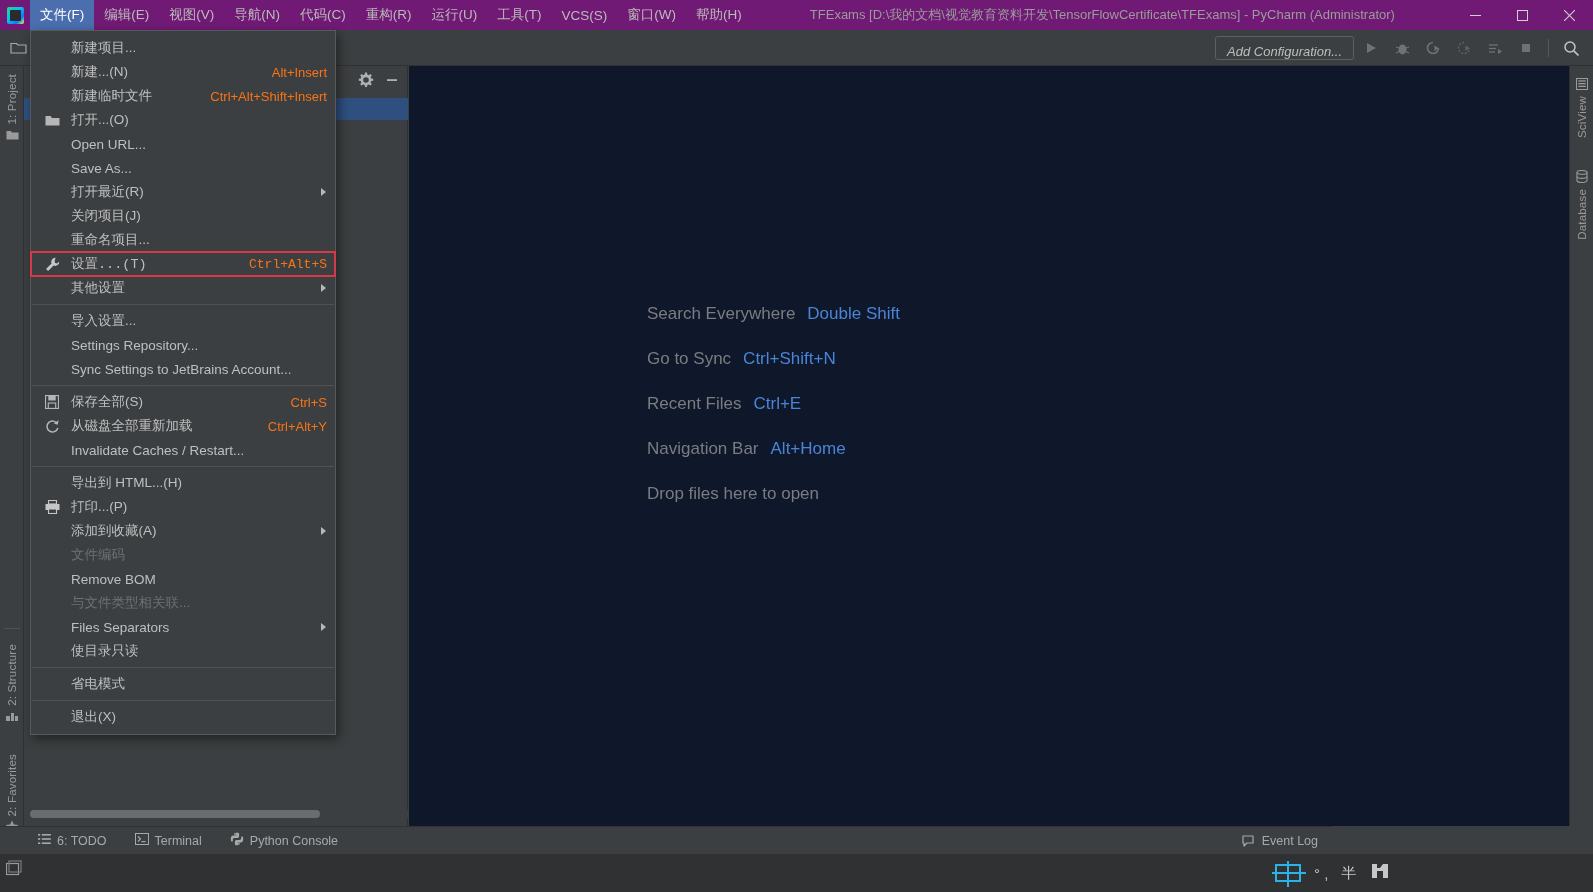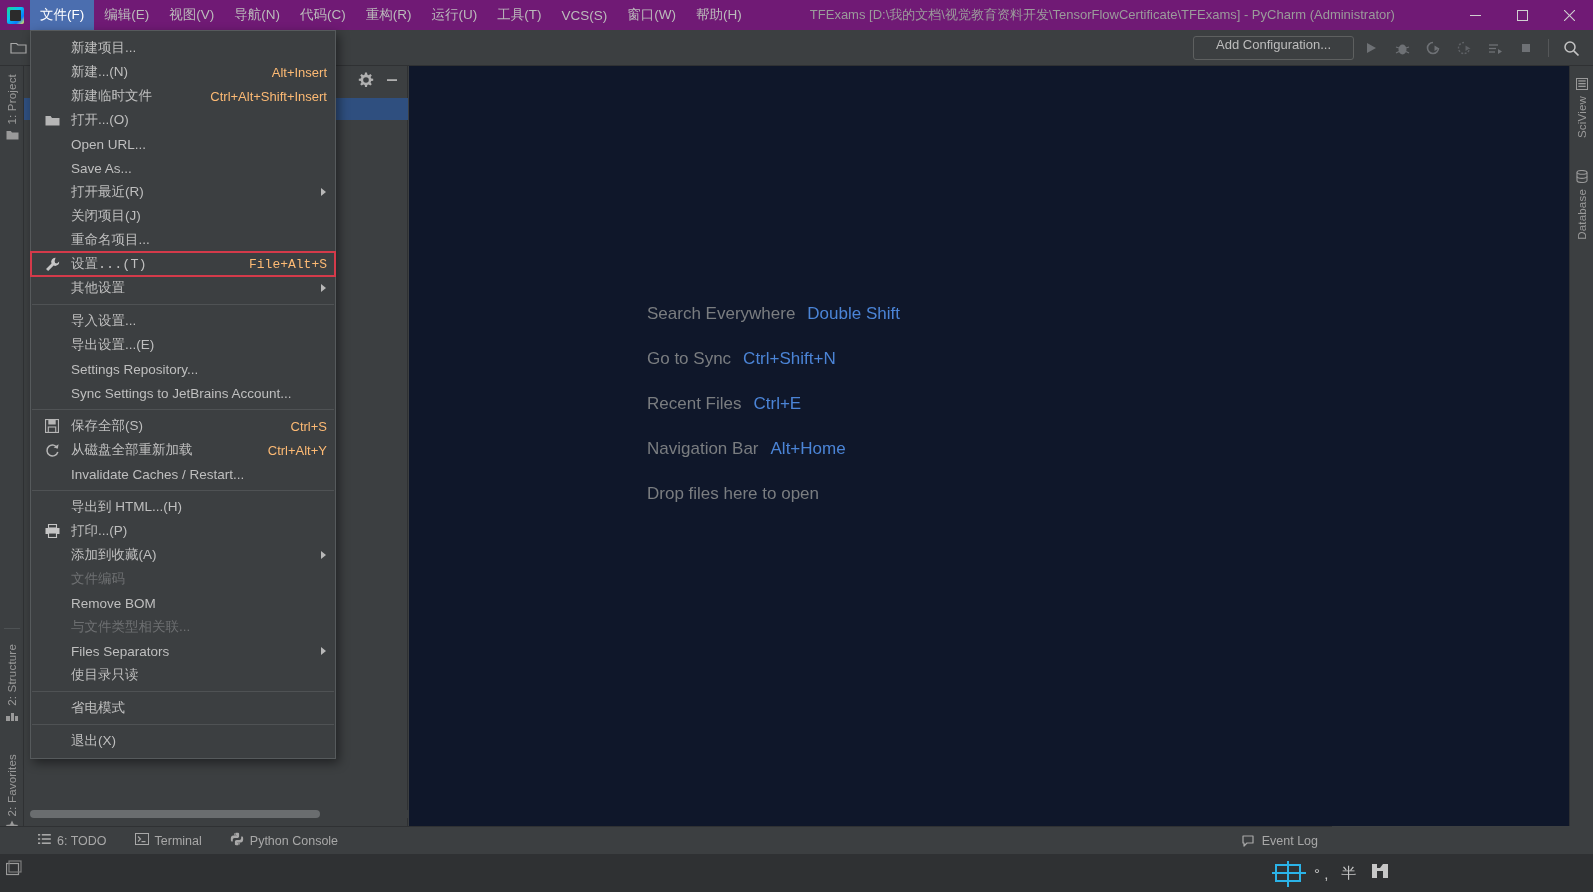"Add Configuration..." .addconfig { align-items: flex-start -> flex-end; font-style: none -> italic; padding: 0 22px -> 0 11px }
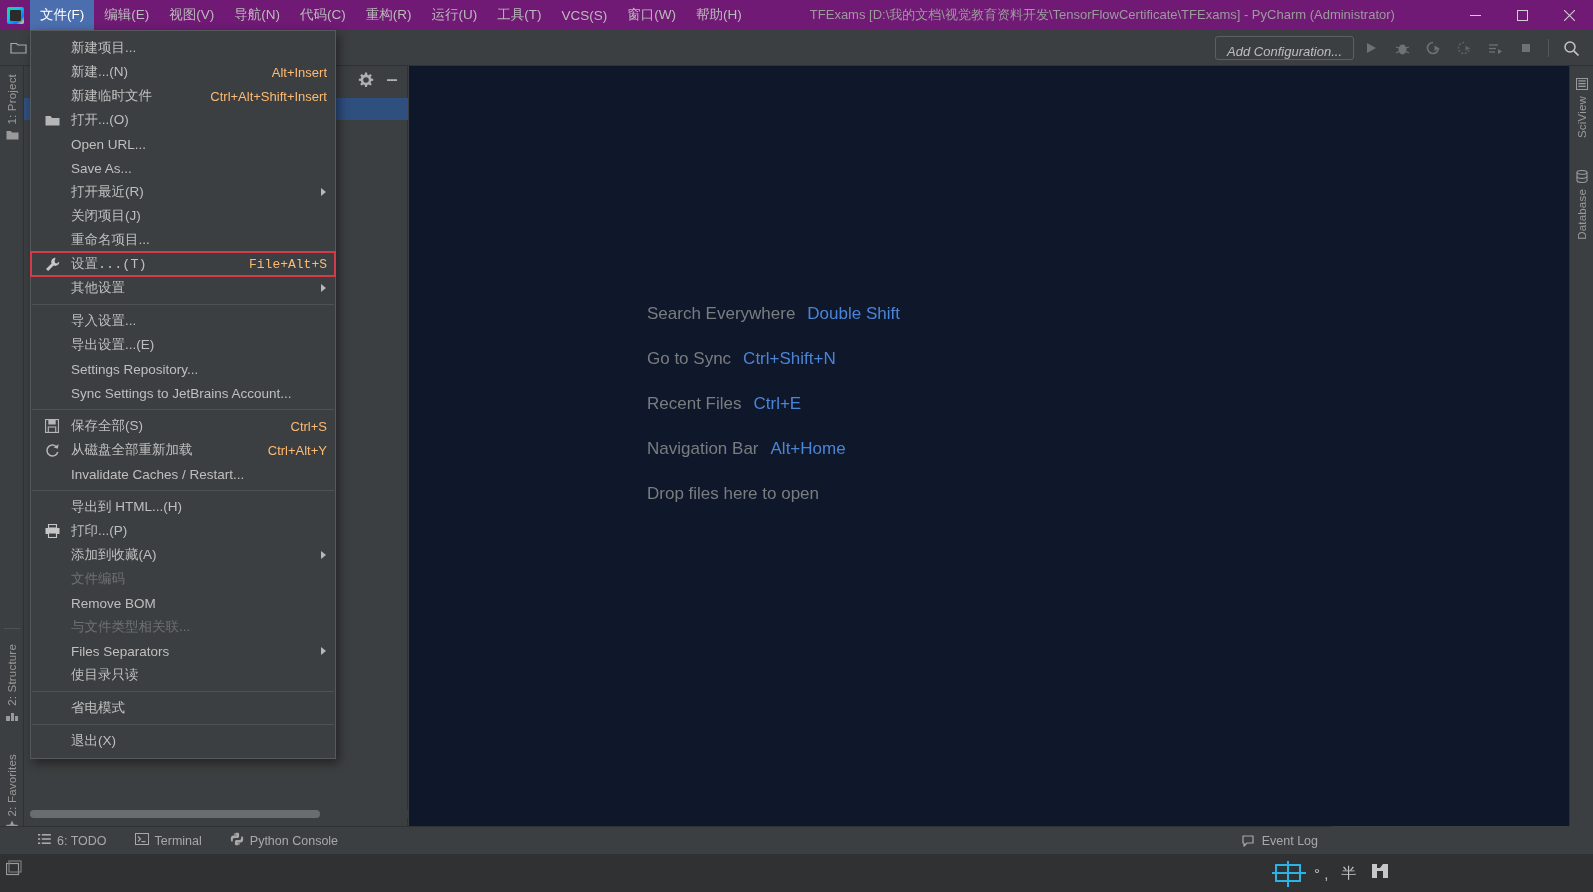"Alt+Insert" .mi .mi-accel { color: #fdba74 -> #f97316 }
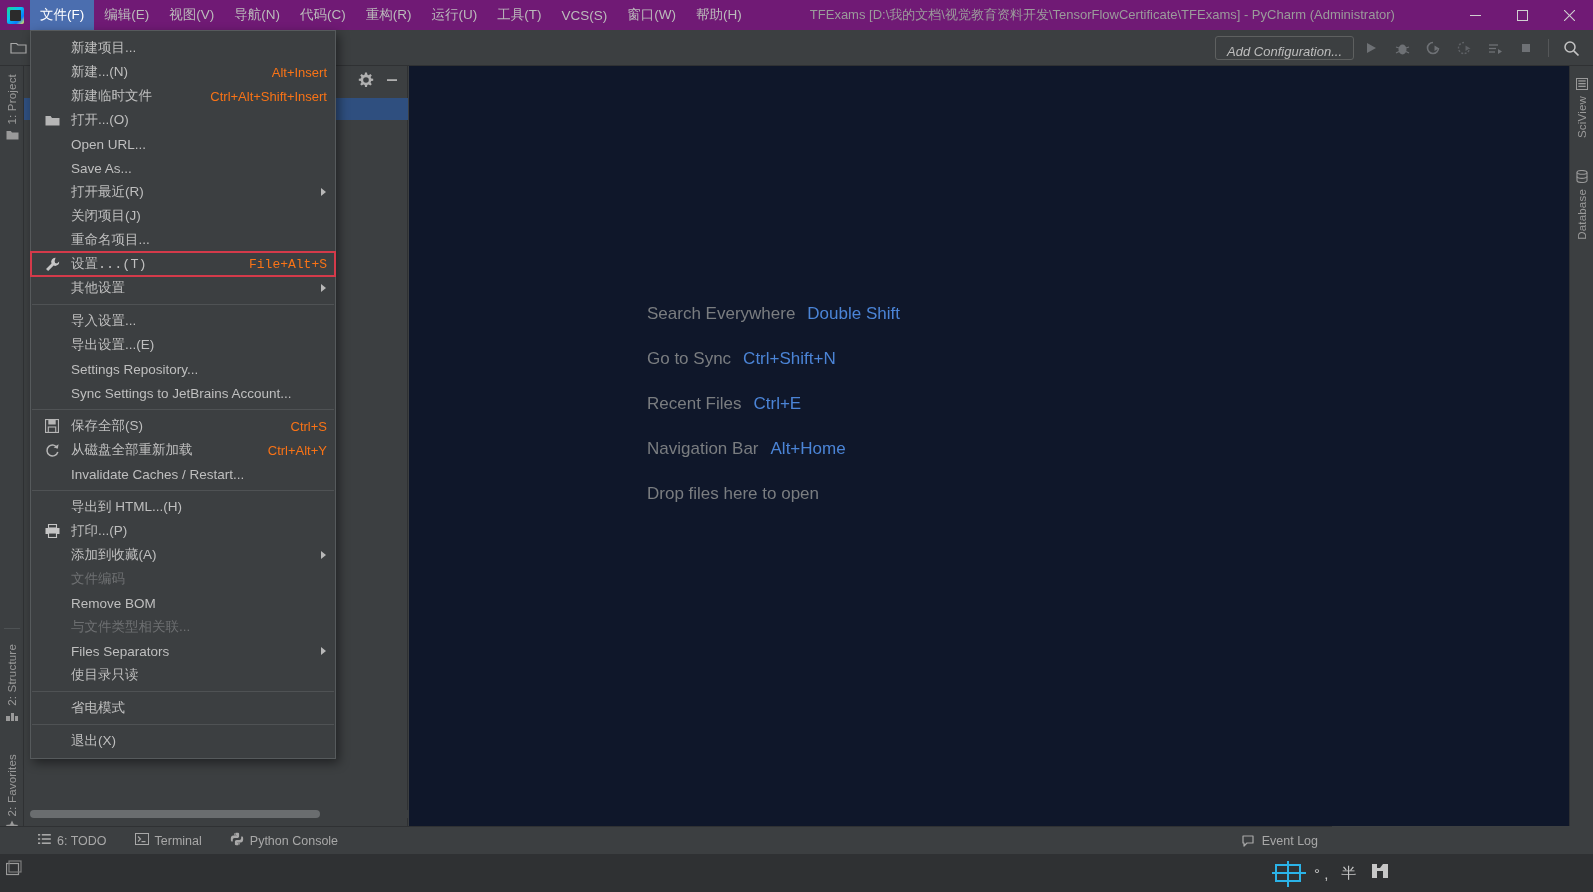"File+Alt+S" span.mi-accel { text: File+Alt+S -> Ctrl+Alt+S }
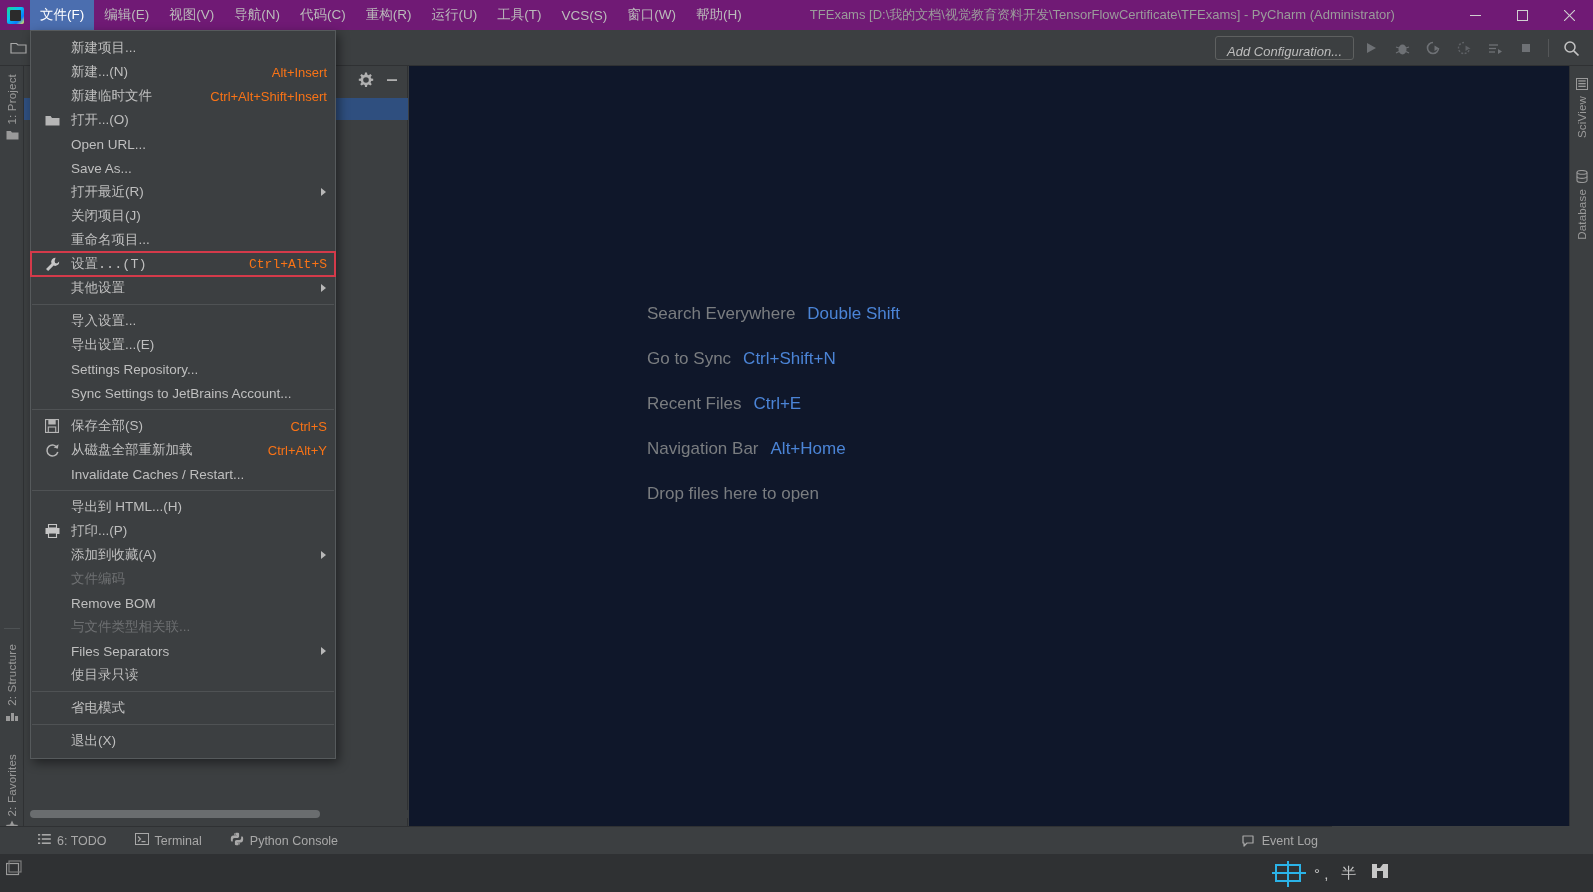"导出设置...(E)" div.mi { html: <div> <span>导出设置...(E)</span> </div> -> none }
